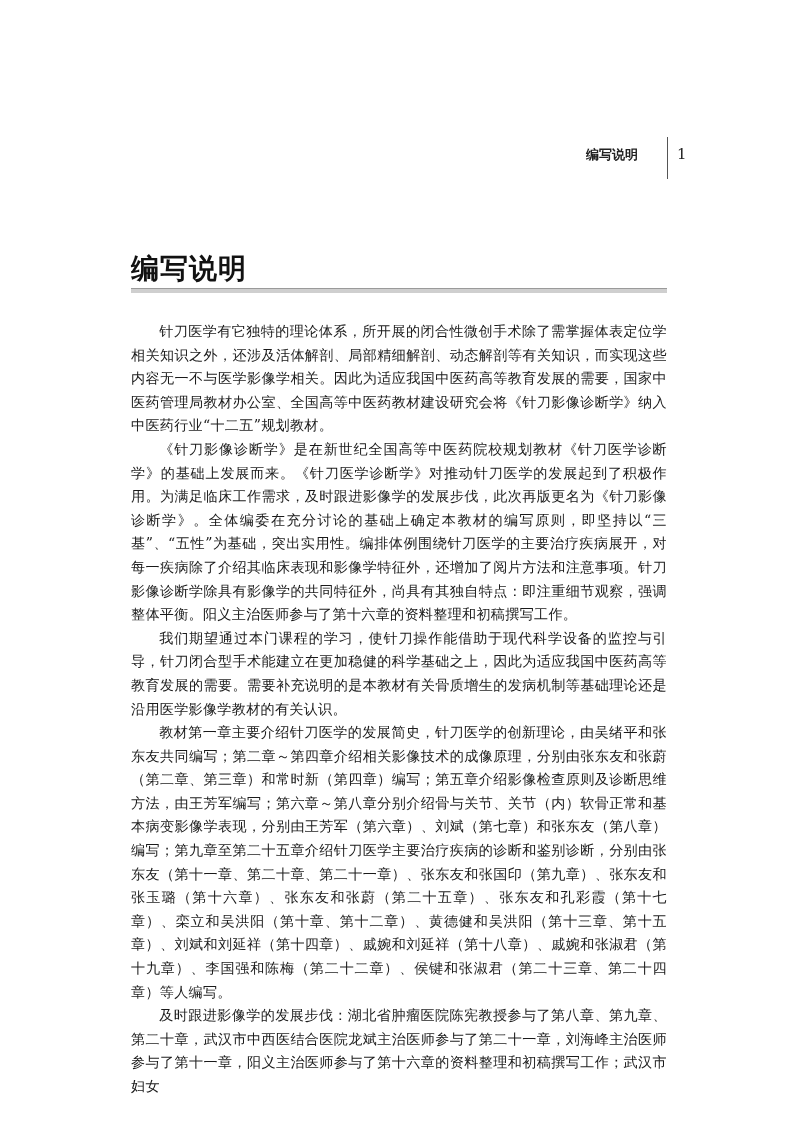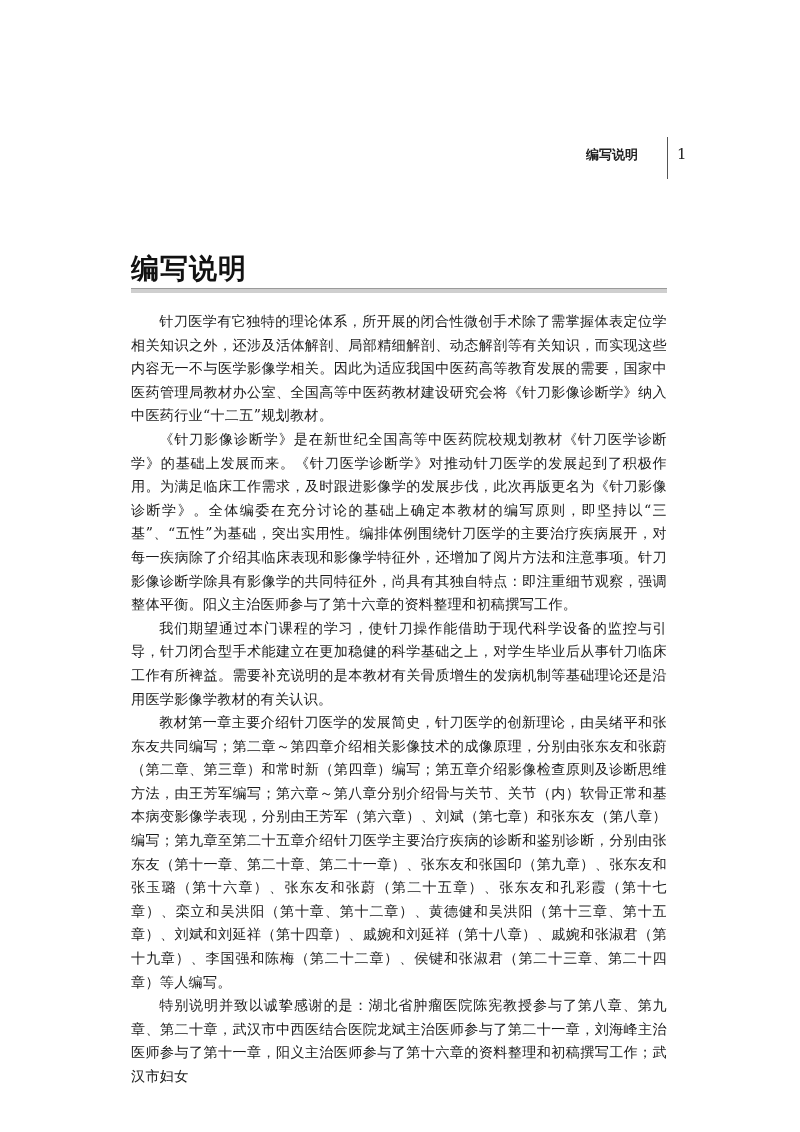"针刀医学有它独特的理论体系，所开展的闭合性微创手术除了需掌握体表定位学相关知识之" .content { top: 310px -> 320px }
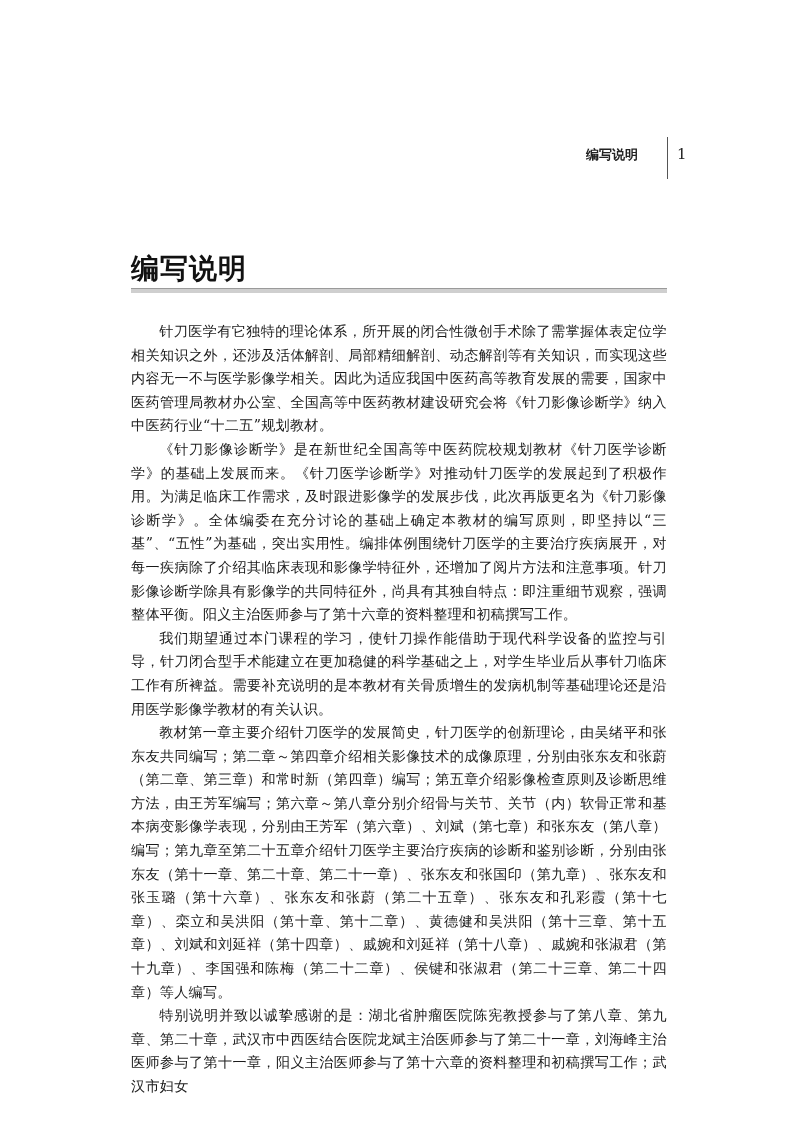"我们期望通过本门课程的学习，使针刀操作能借助于现代科学设备的监控与引导，针刀闭合" p { text: 对学生毕业后从事针刀临床工作有所裨益 -> 因此为适应我国中医药高等教育发展的需要 }
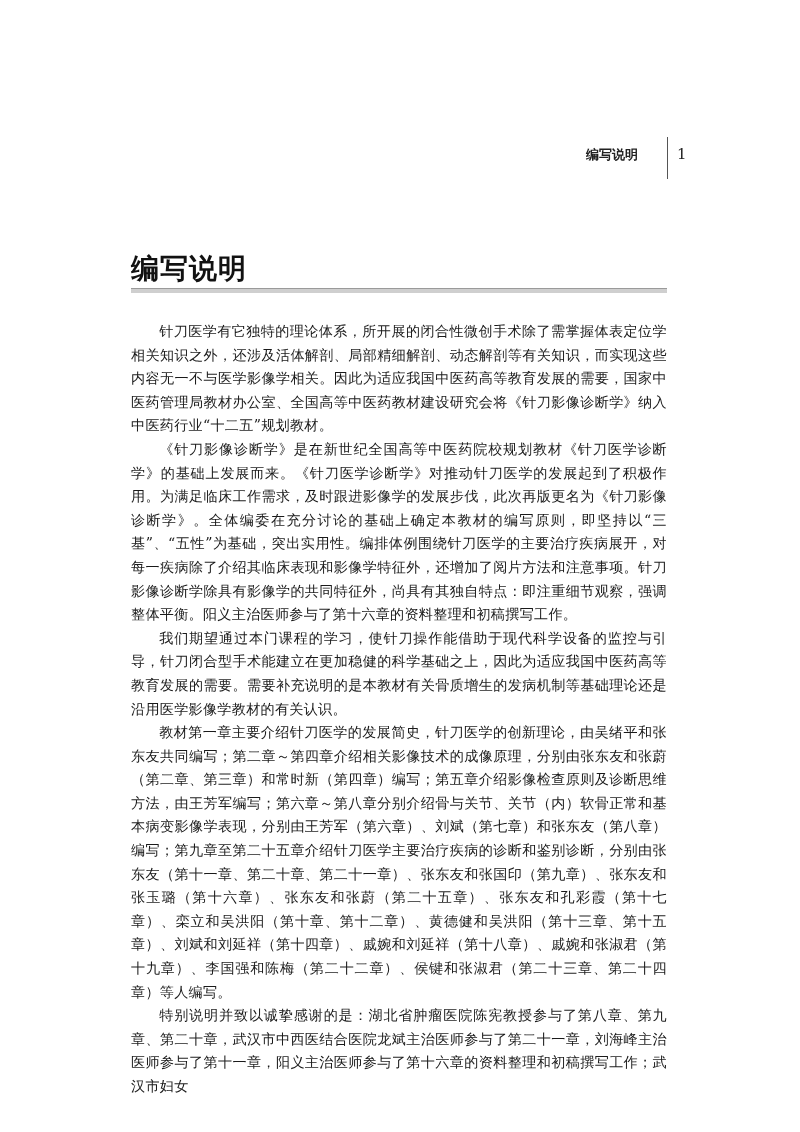"特别说明并致以诚挚感谢的是：湖北省肿瘤医院陈宪教授参与了第八章、第九章、第二十章" p { text: 特别说明并致以诚挚感谢的是 -> 及时跟进影像学的发展步伐 }
